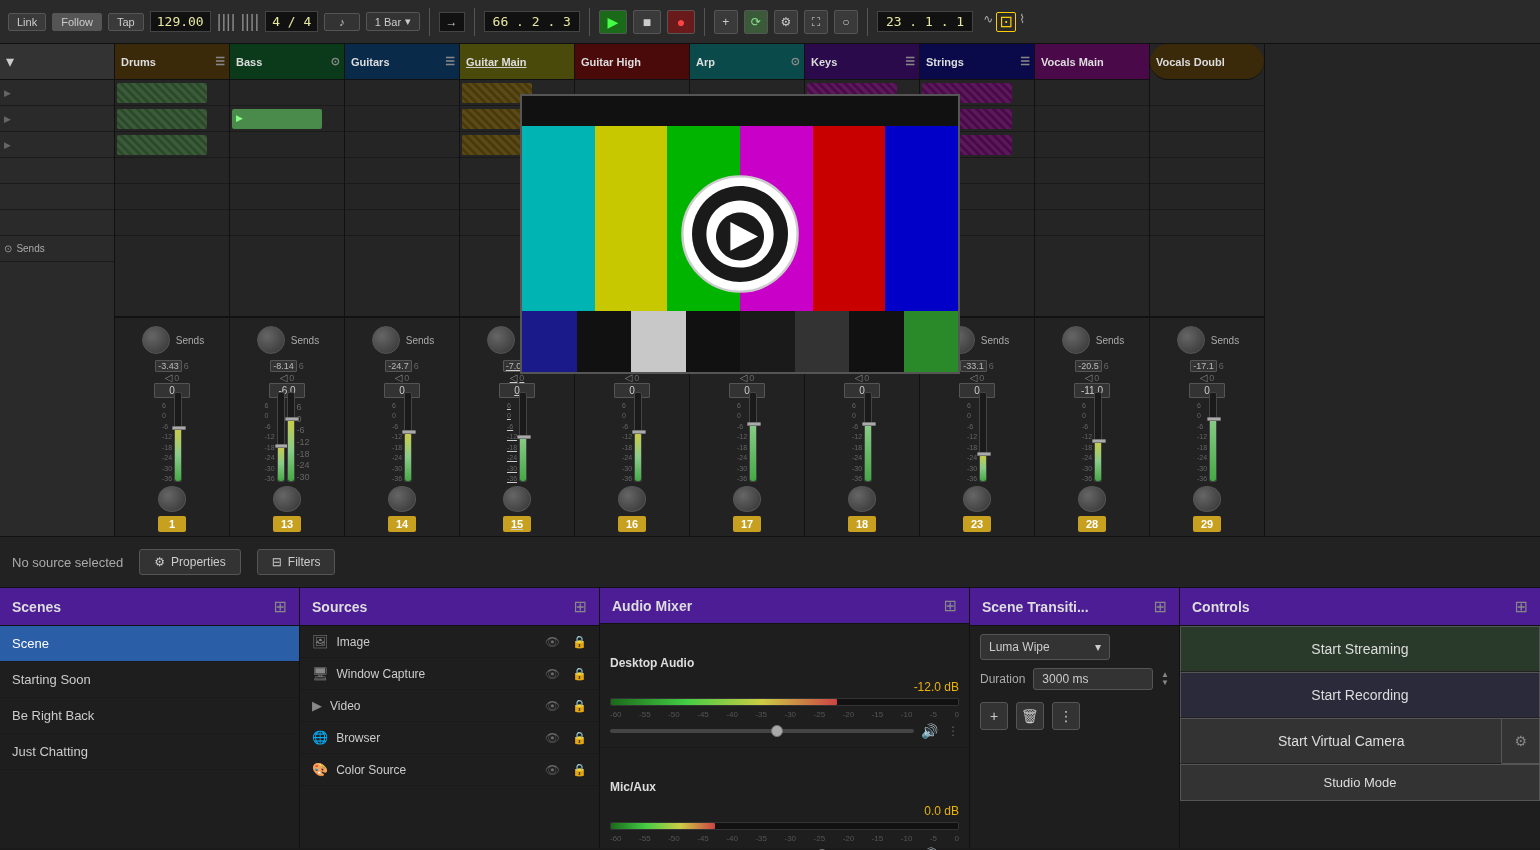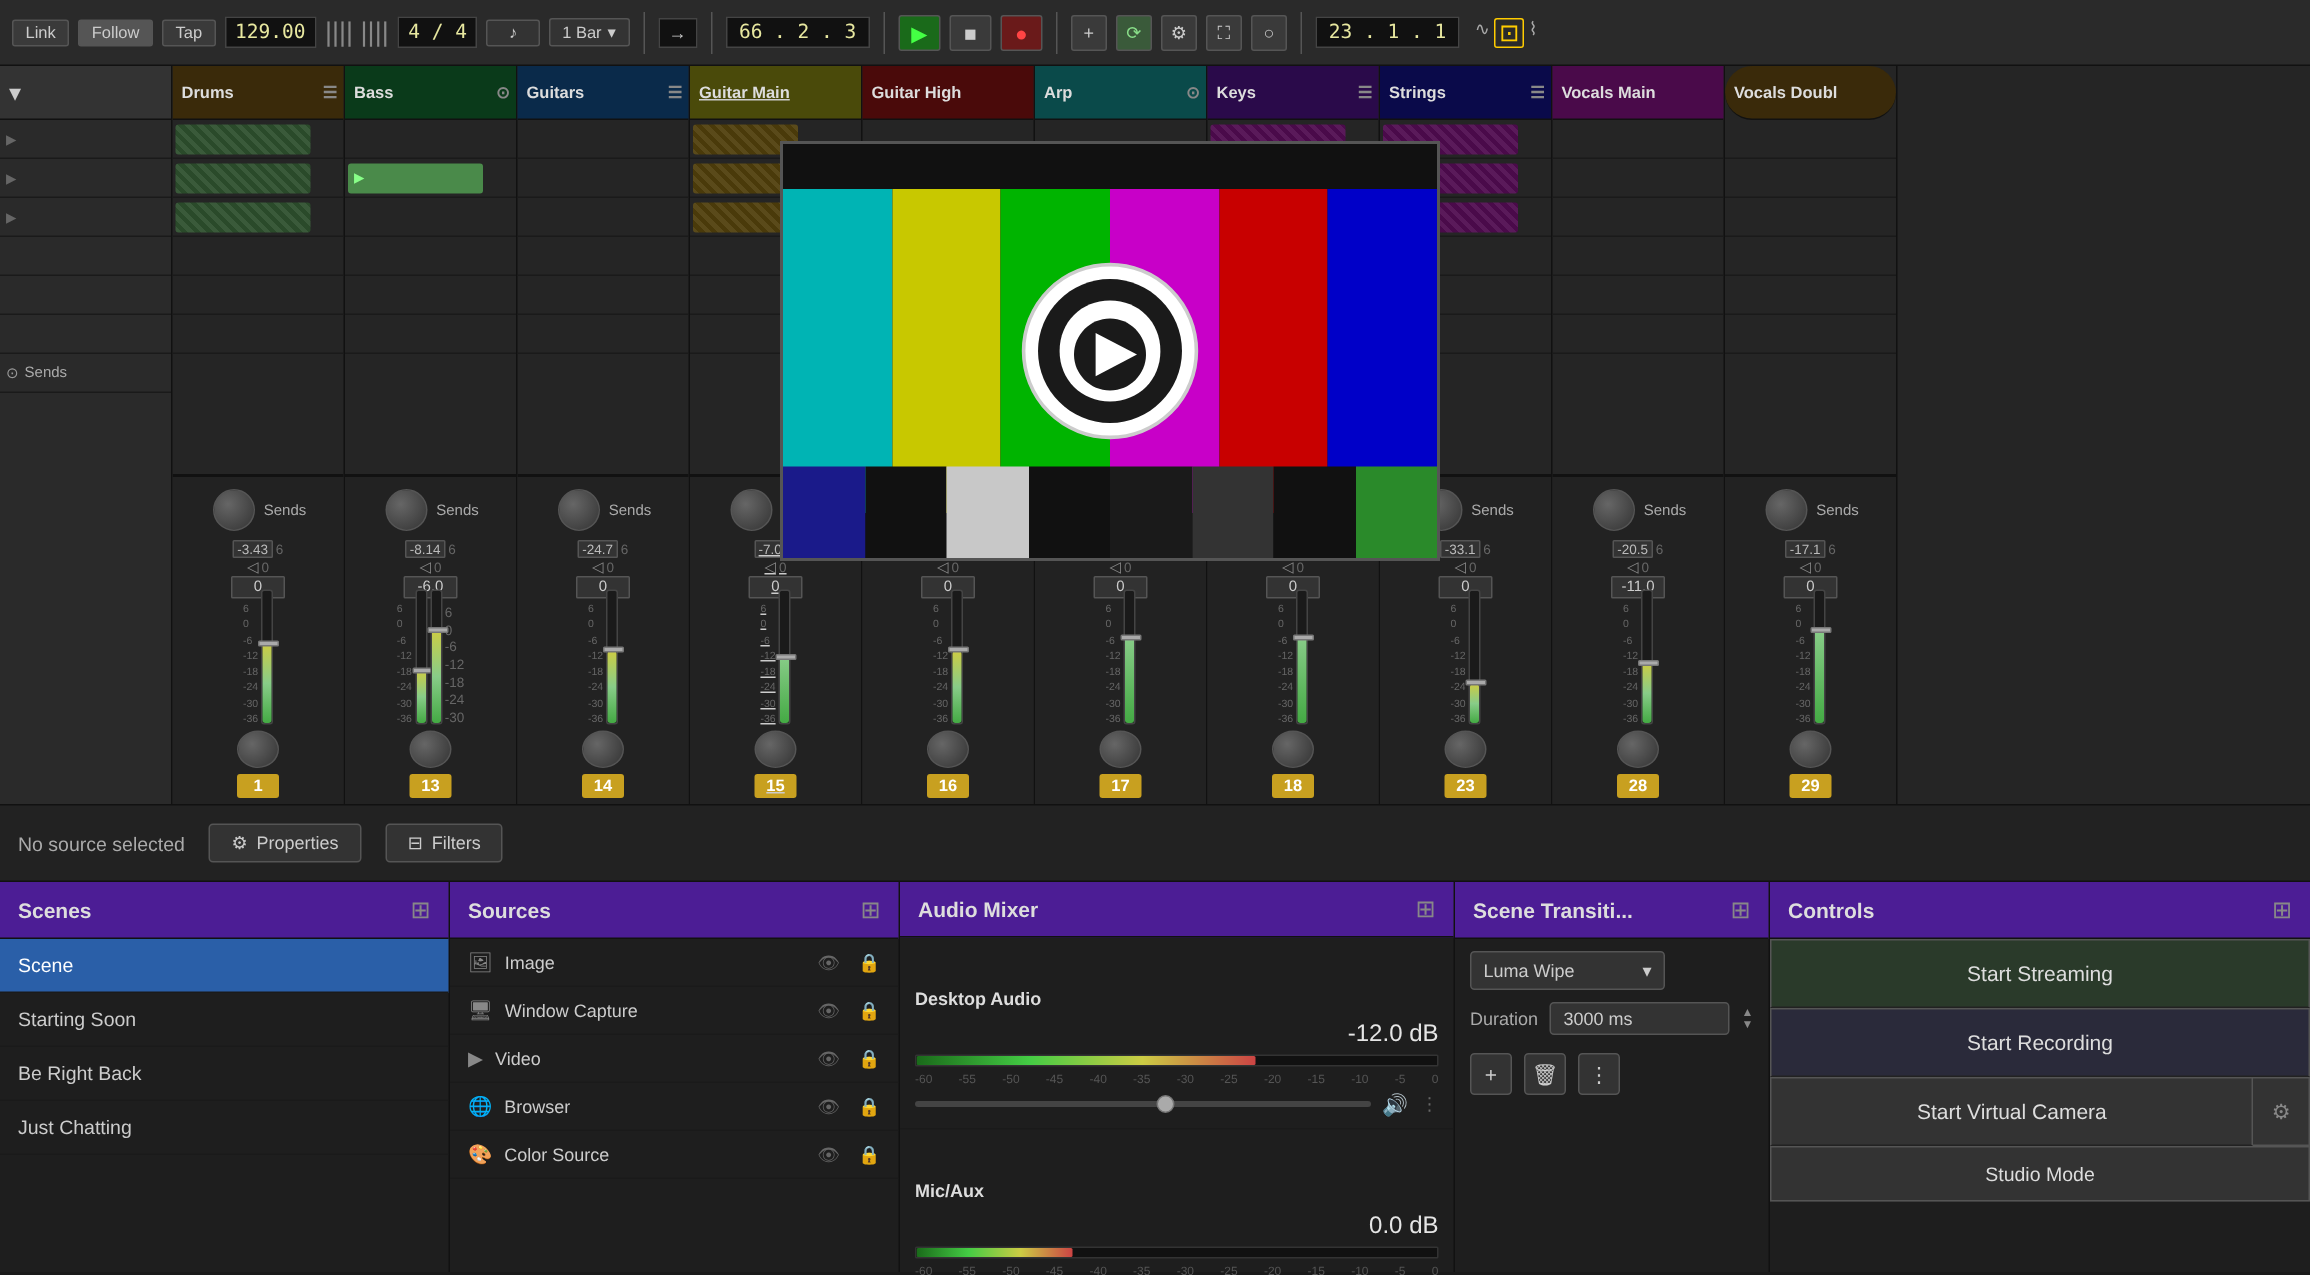"-12.0 dB" .audio-db { color: #e5e5e5 -> #eab308; font-size: 16px -> 12px }
